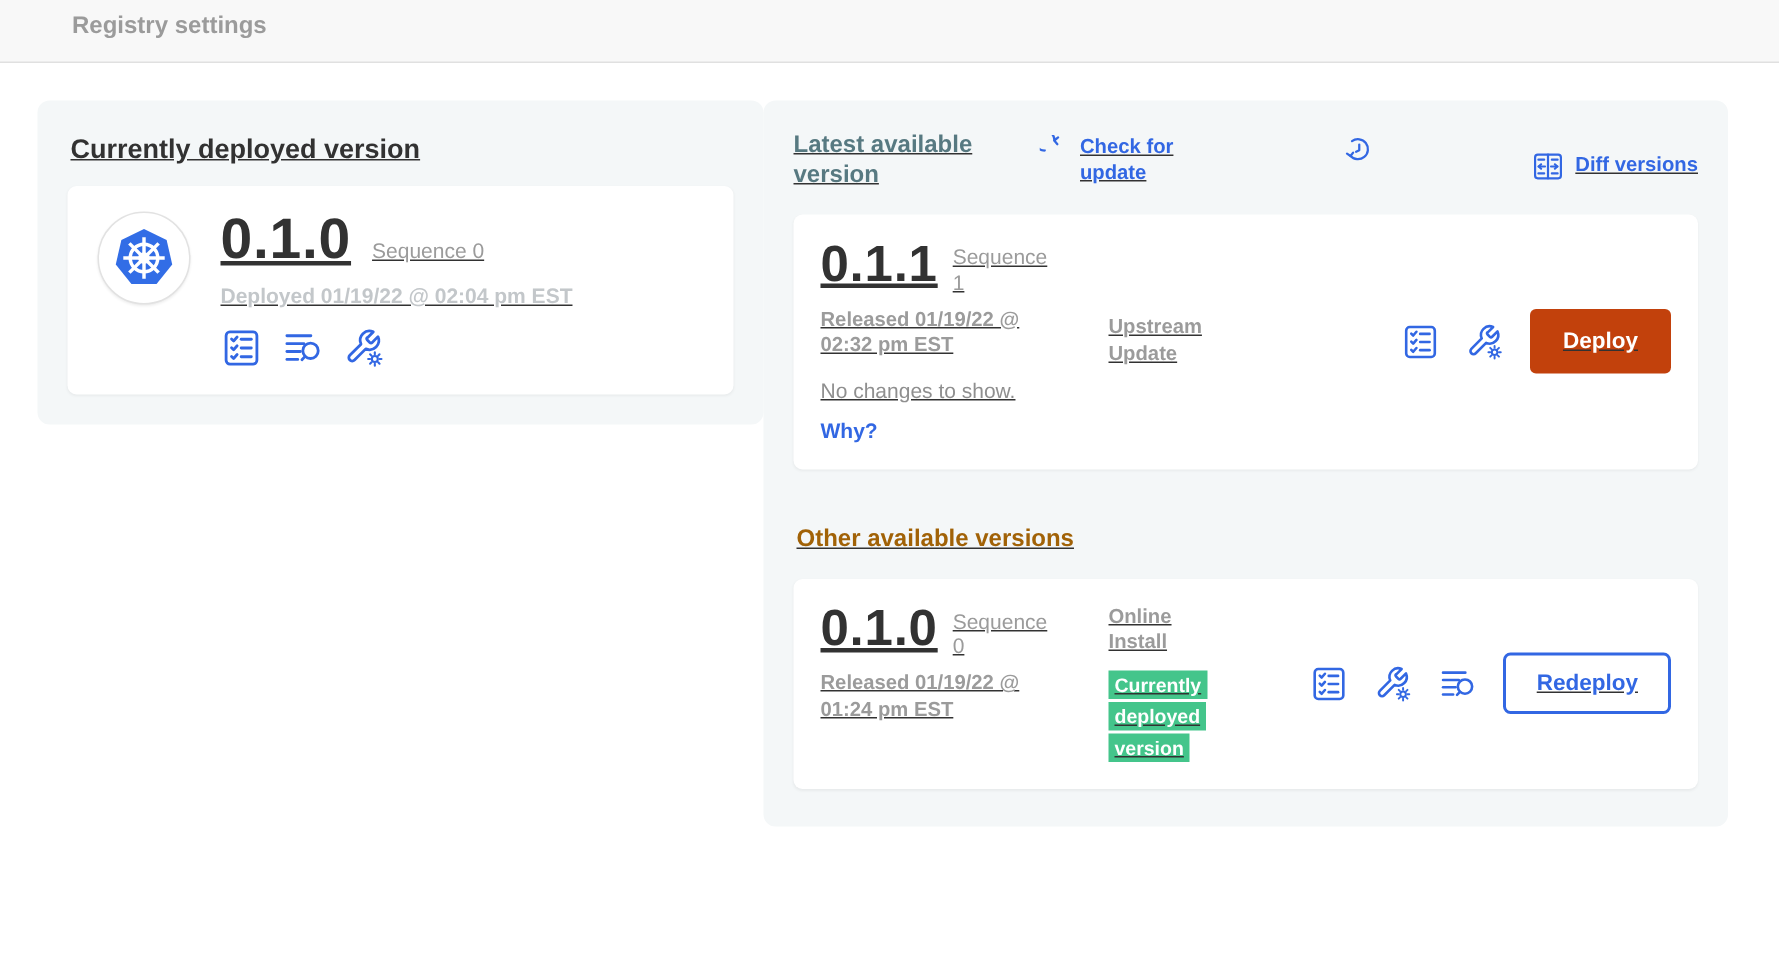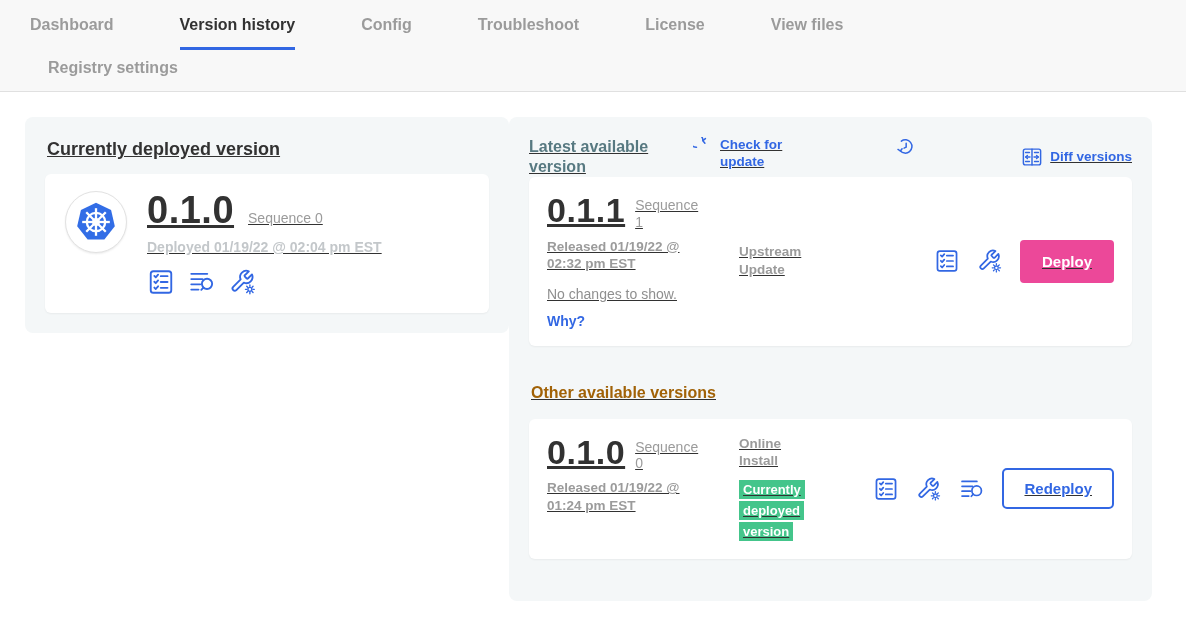"Dashboard" div.tabs-row1 { html: <div> <div>Dashboard</div> <div>Version history</div> <div>Config</div> <div>Troubleshoot</div> <div>License</div> <div>View files</div> </div> -> none }
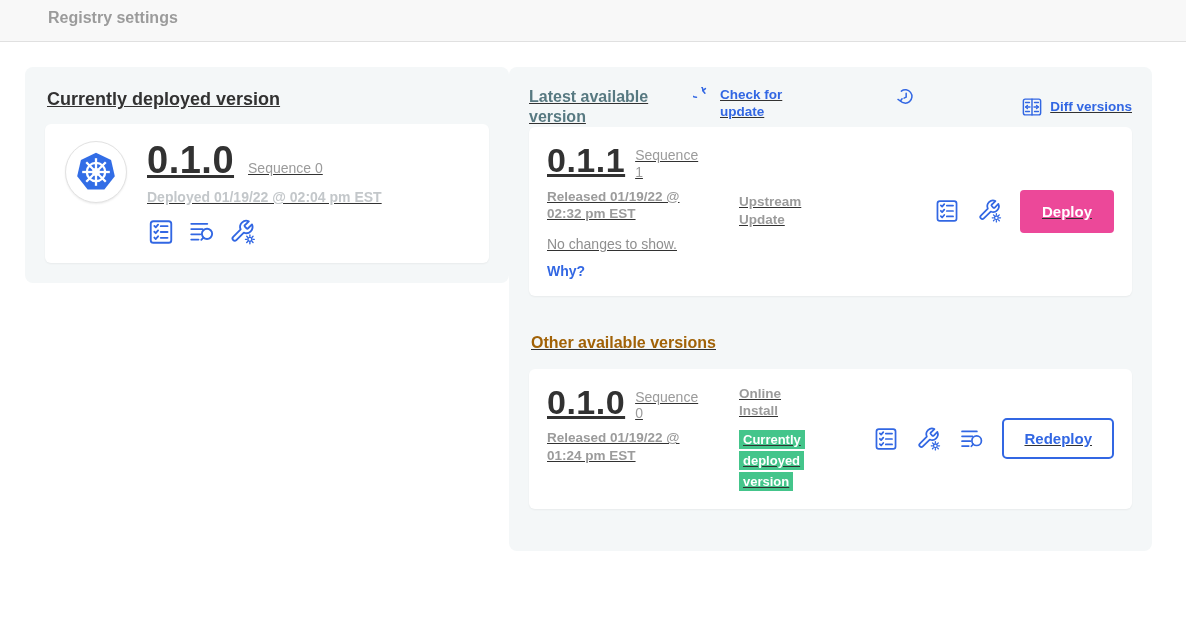"Latest available version" .panel-header { align-items: flex-start -> center; margin-bottom: none -> 16px }
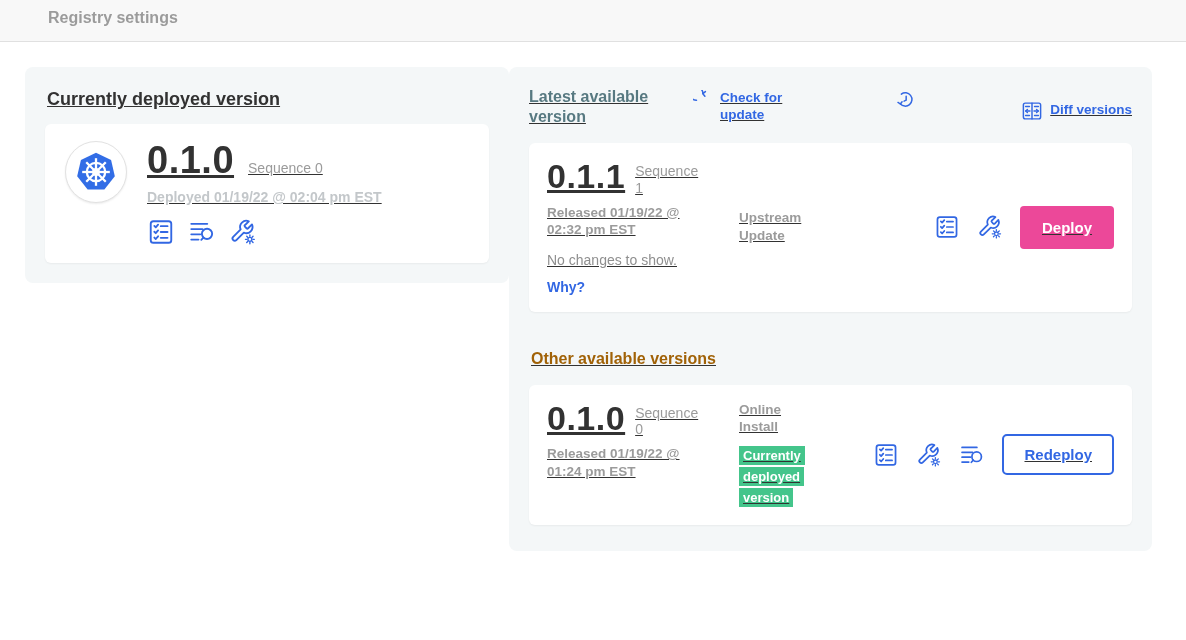"Deploy" .btn-primary { background: #ec4899 -> #c2410c }
